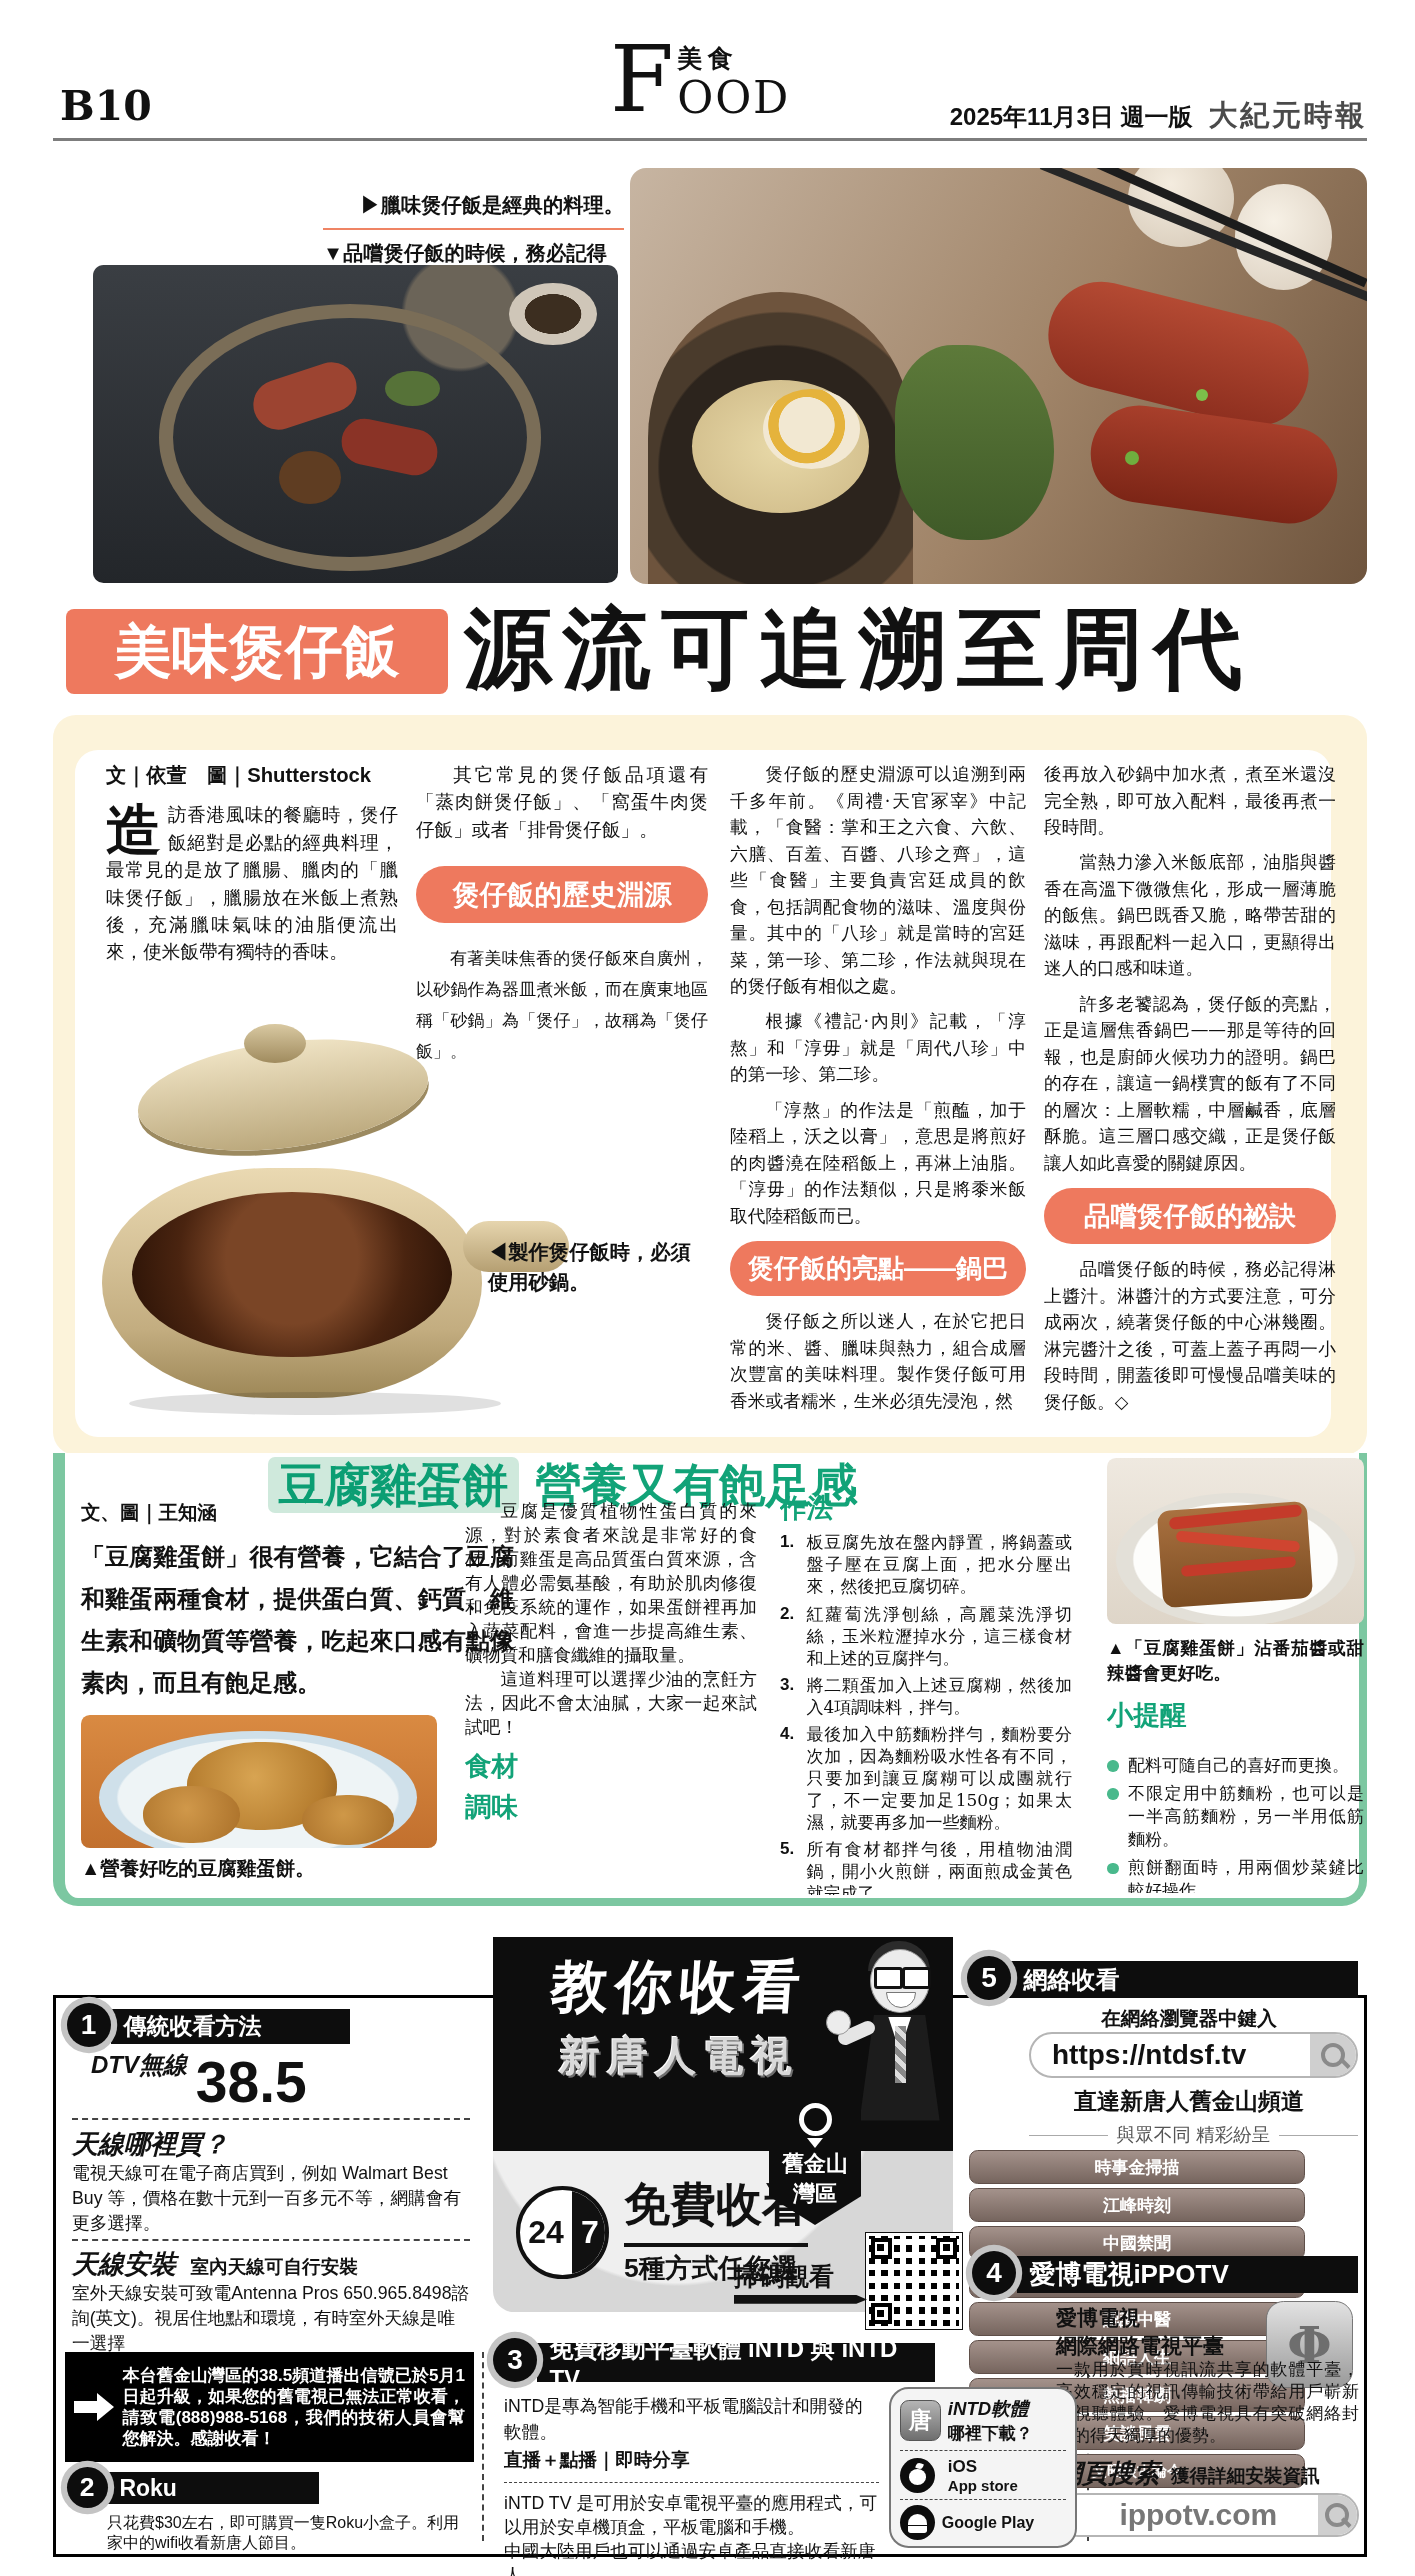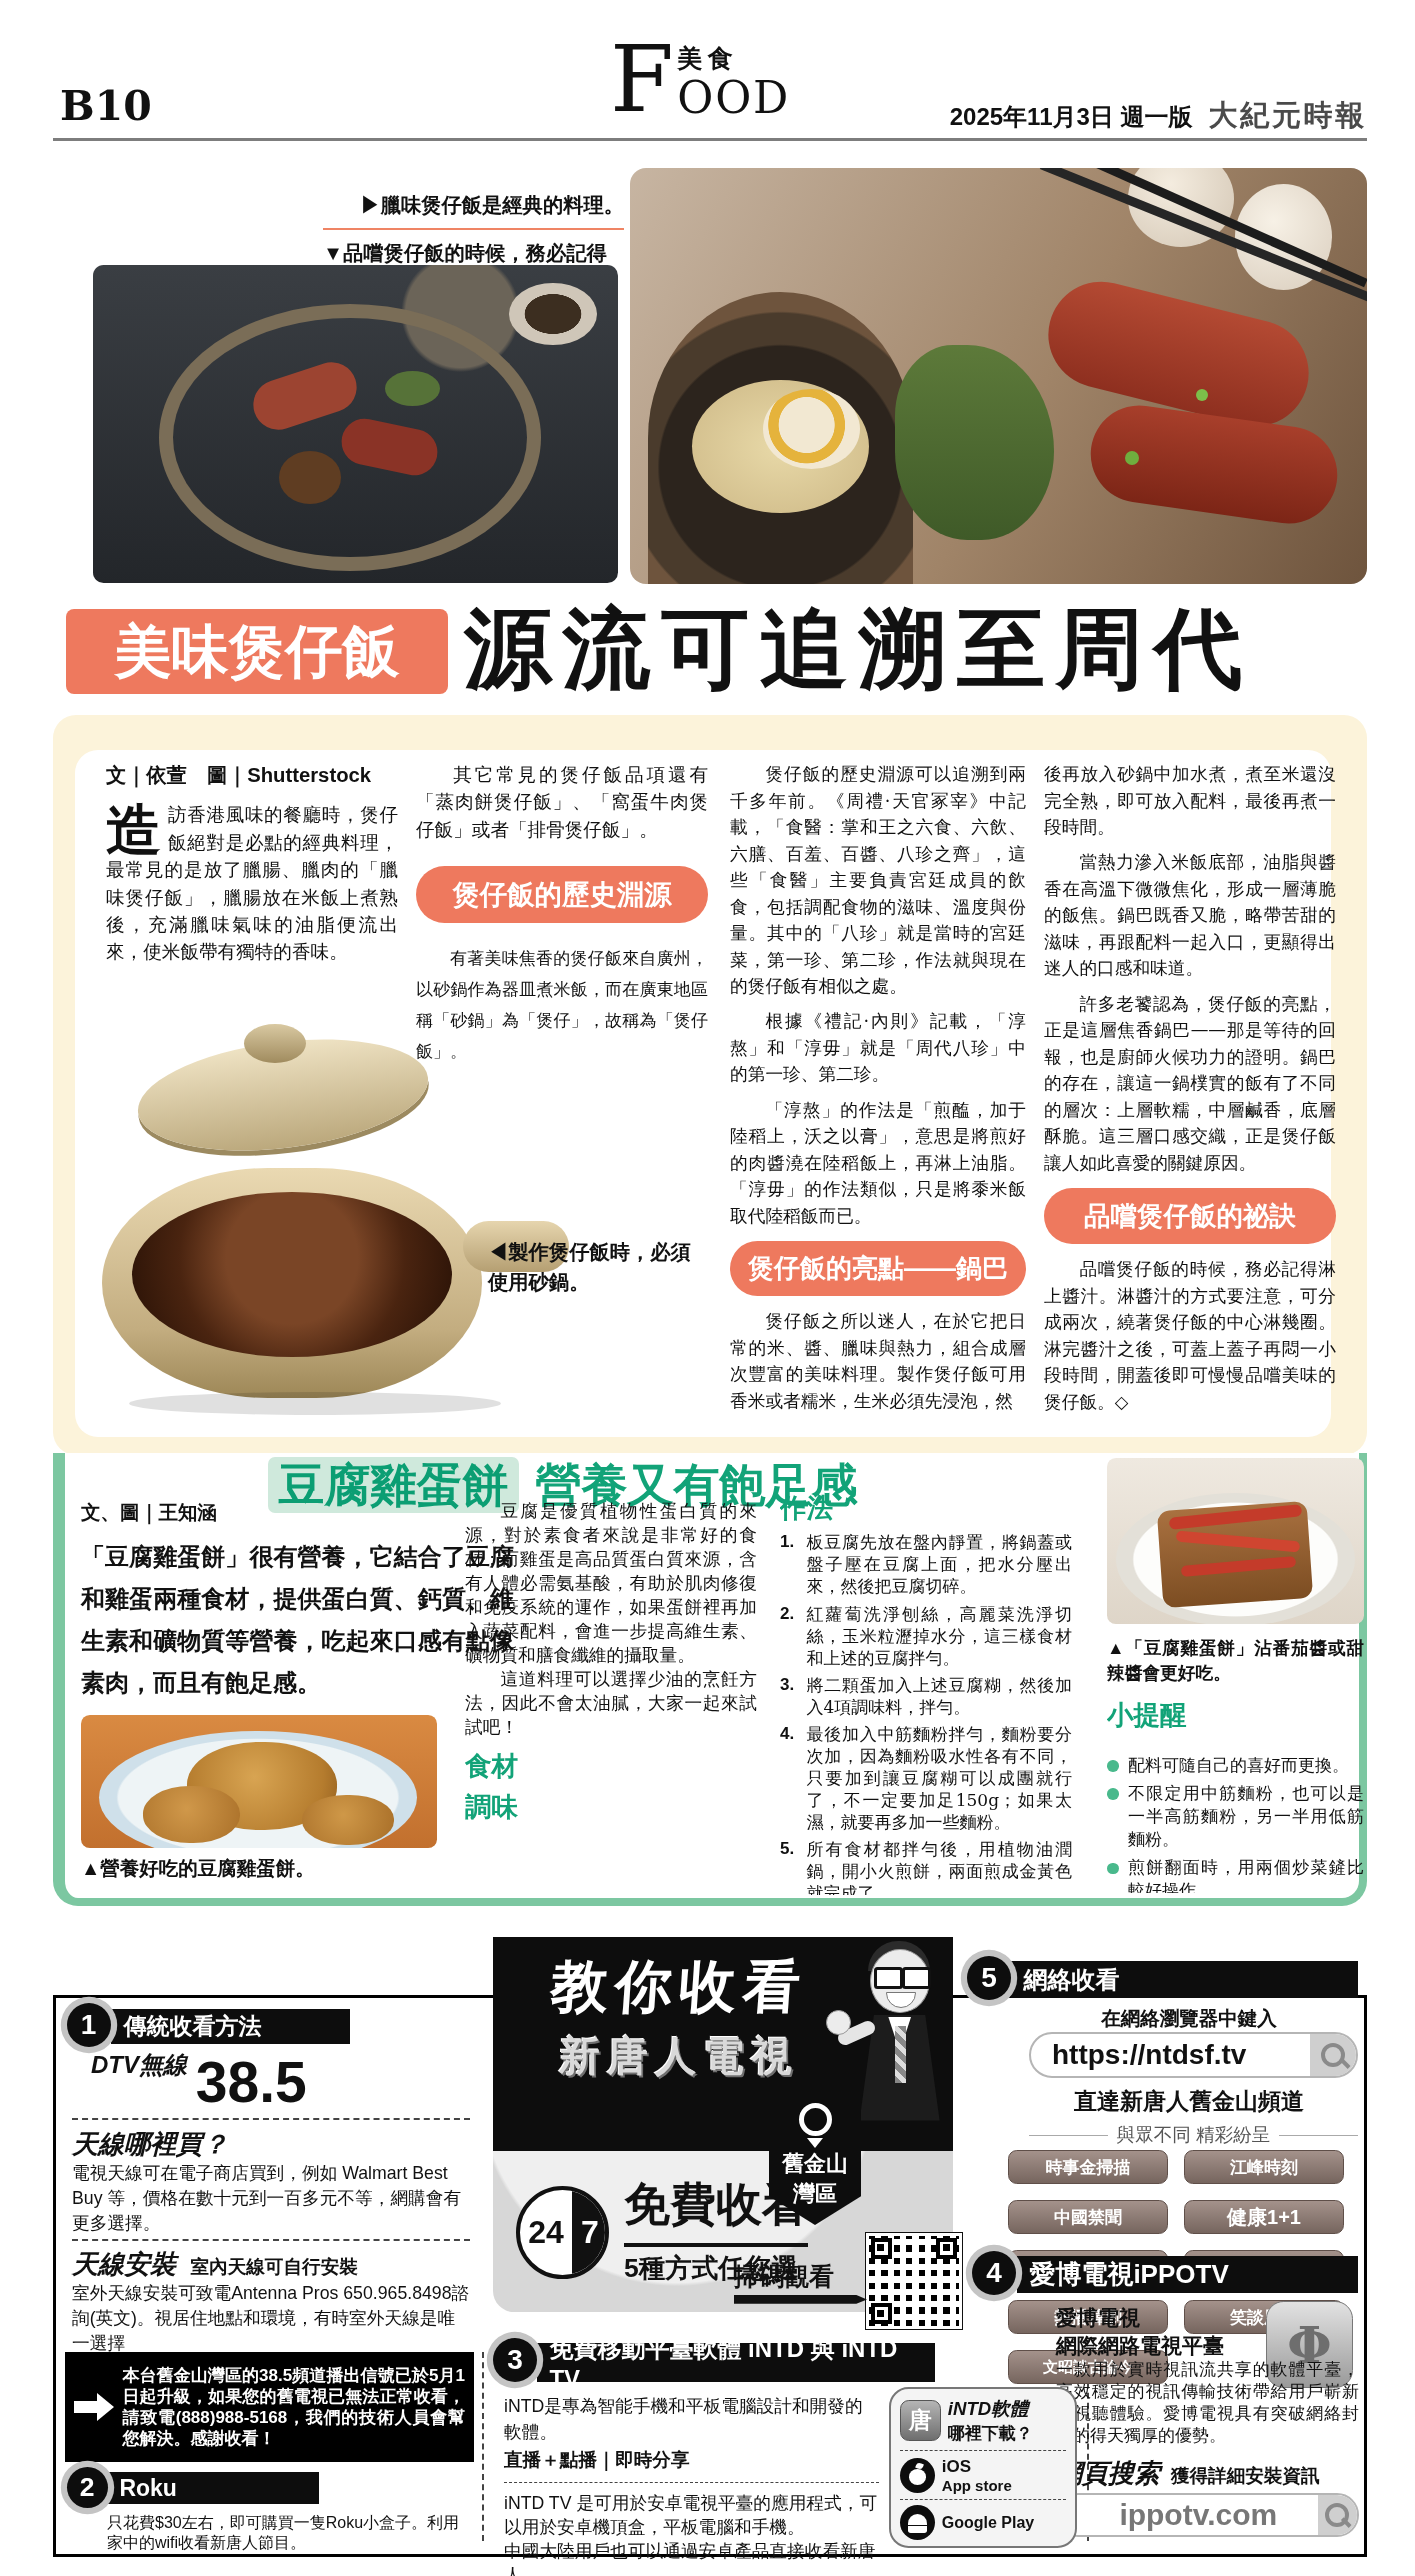"時事金掃描" div.abs { gap: 16px -> 4px; grid-template-columns: repeat(2,1fr) -> repeat(1,1fr); left: 952px -> 913px }
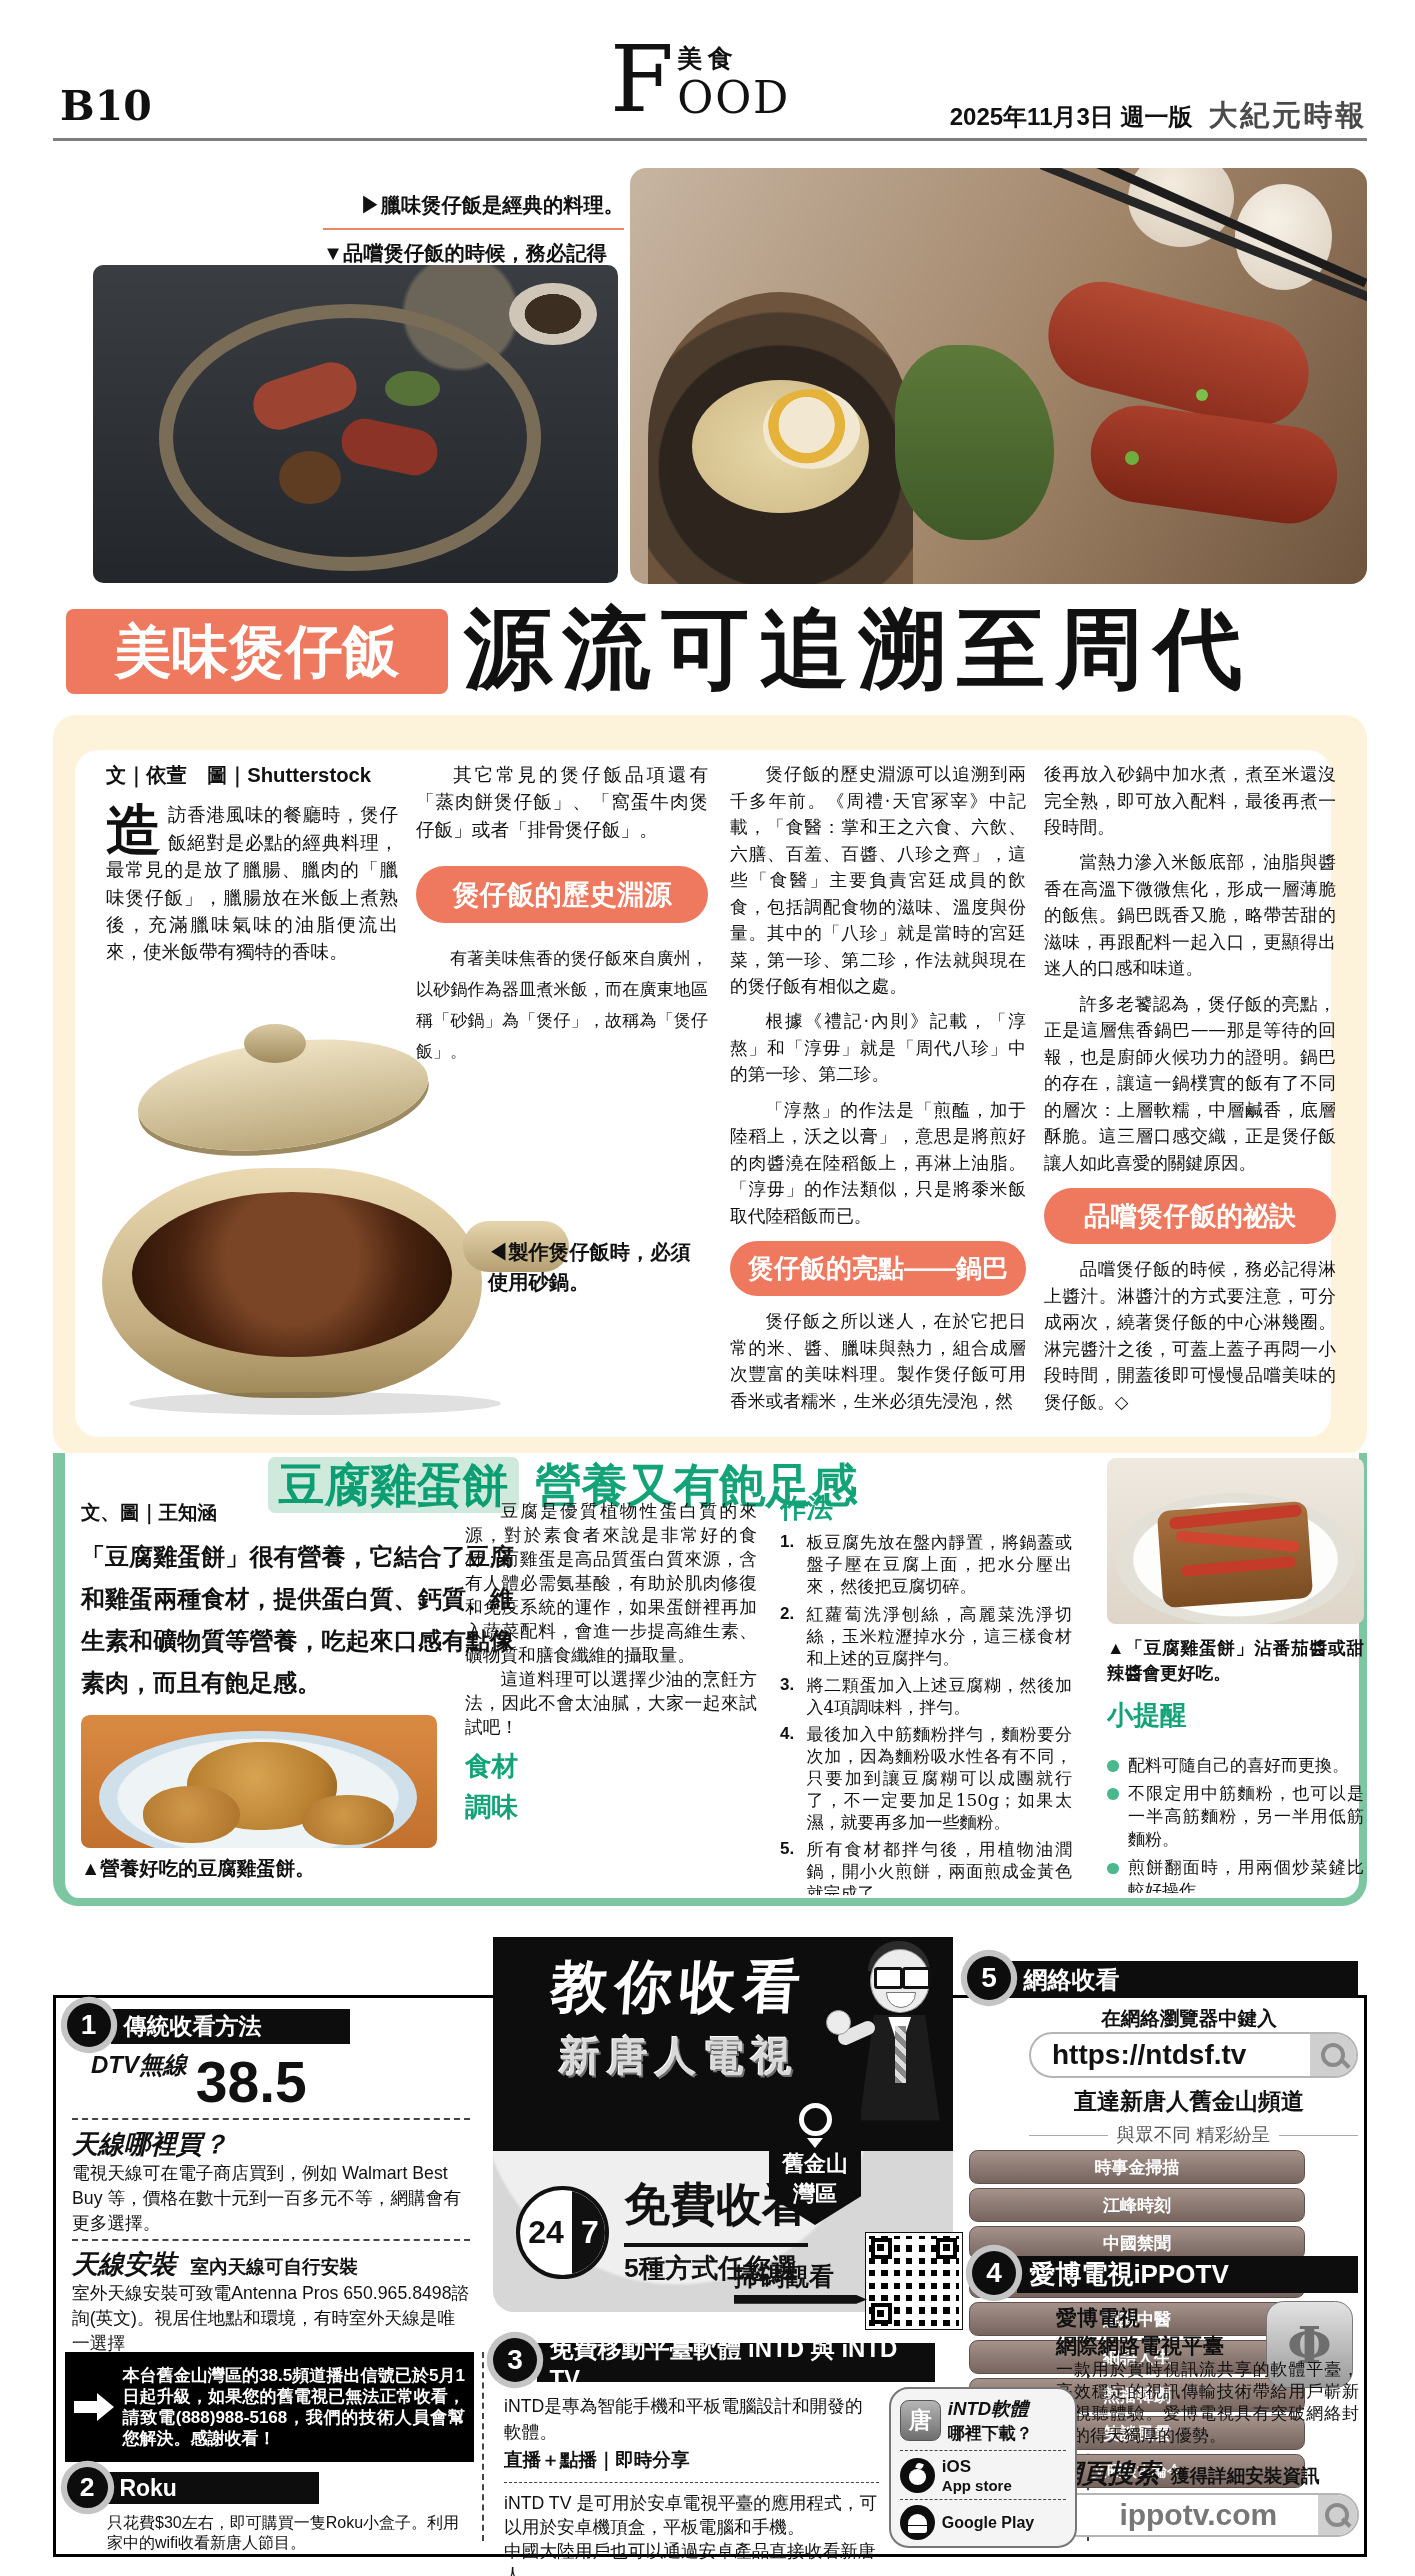"iOS" div { gap: 7px -> 13px }
